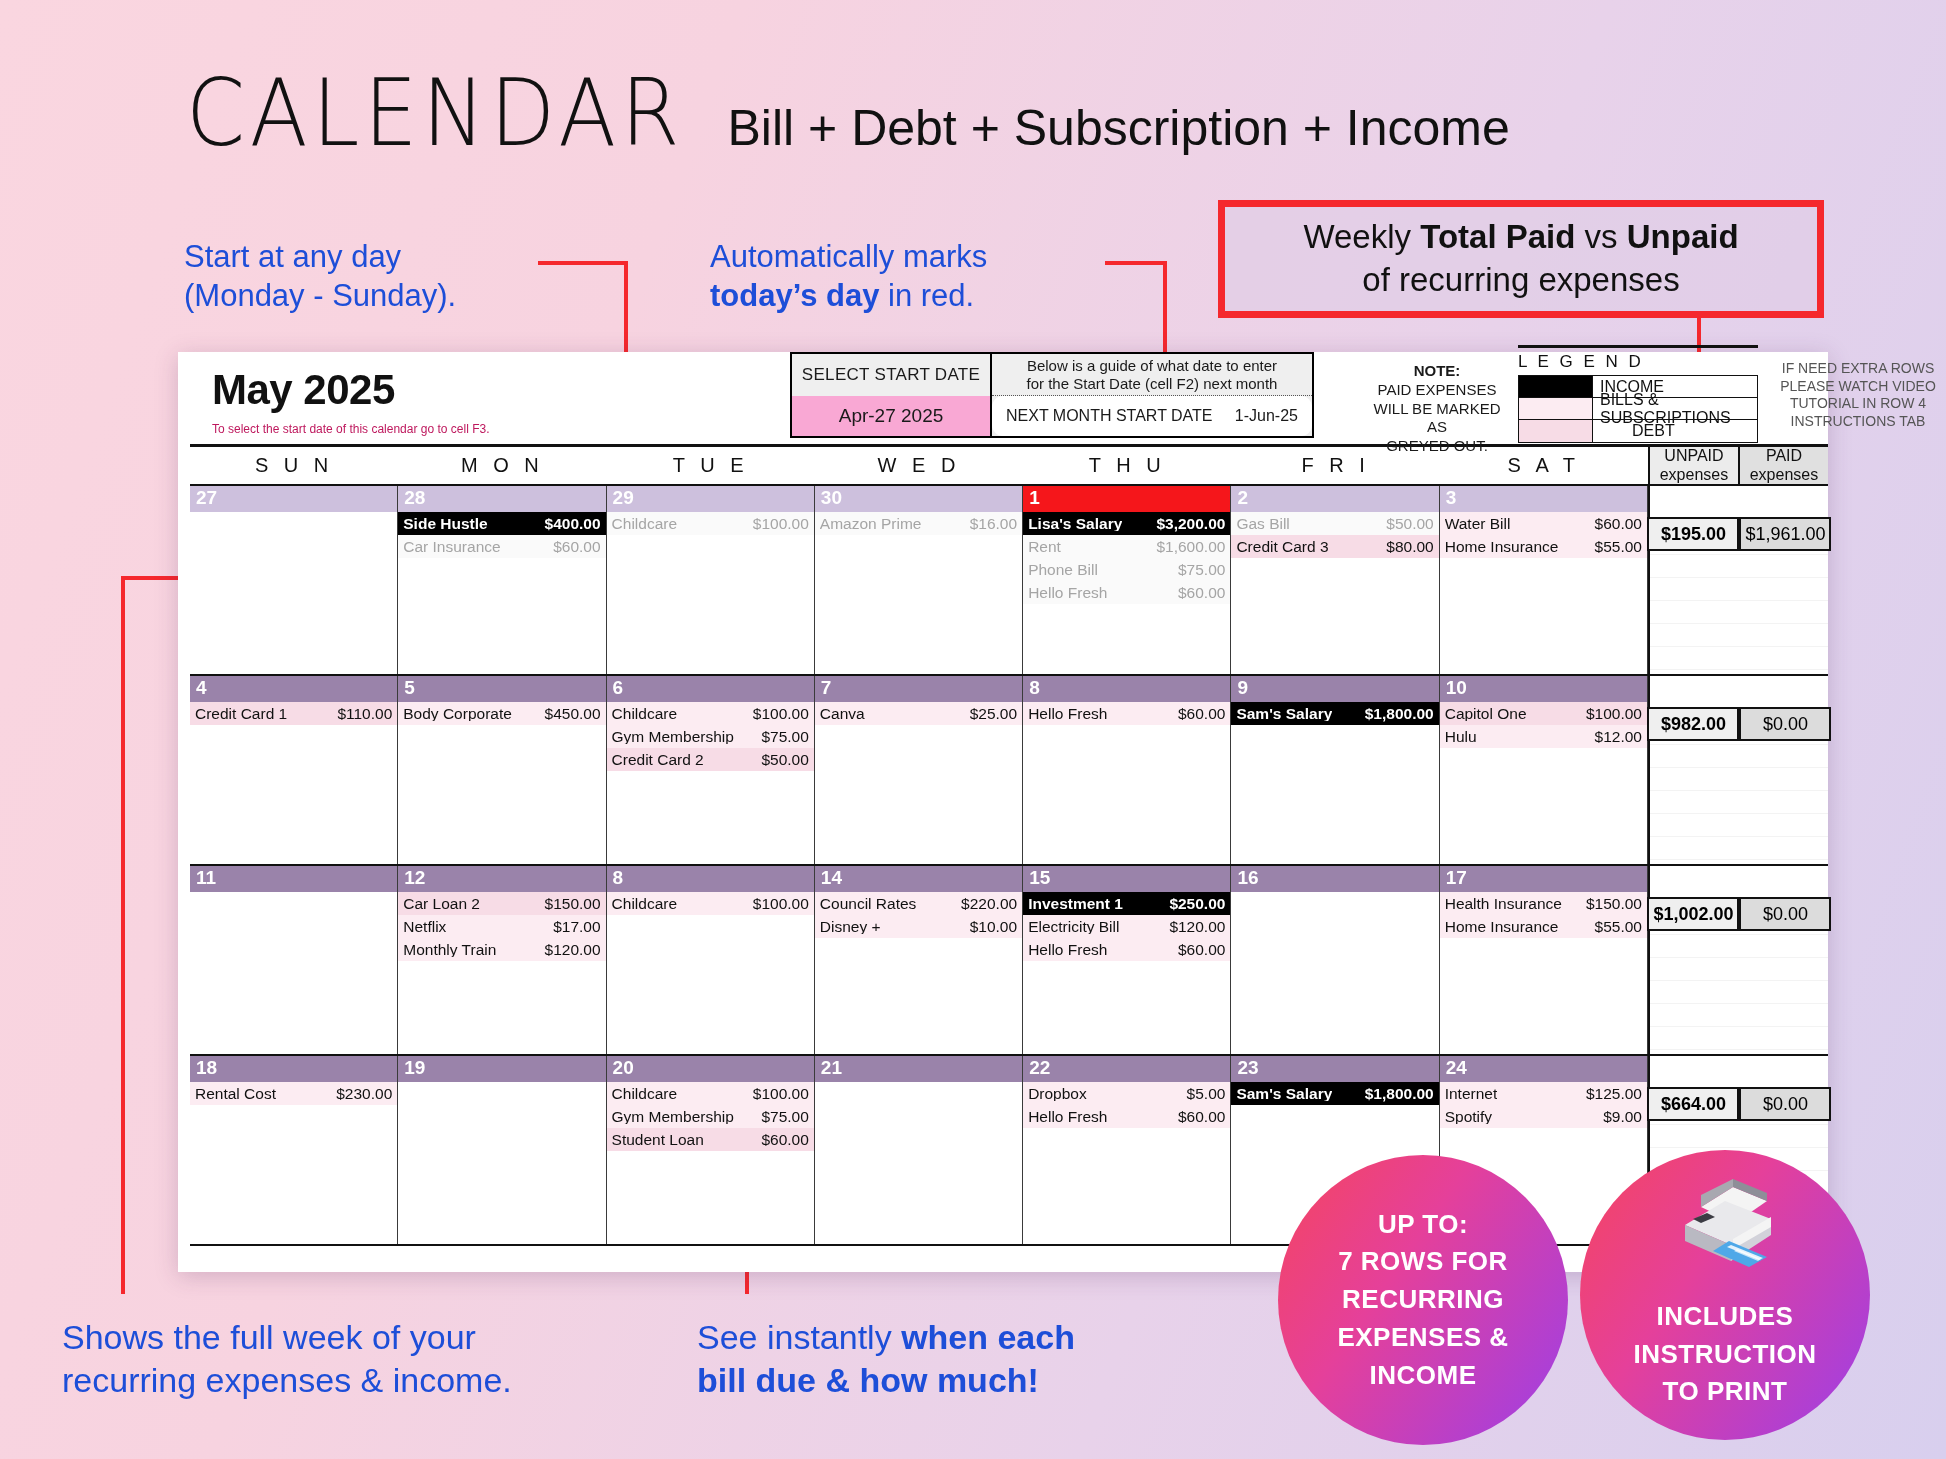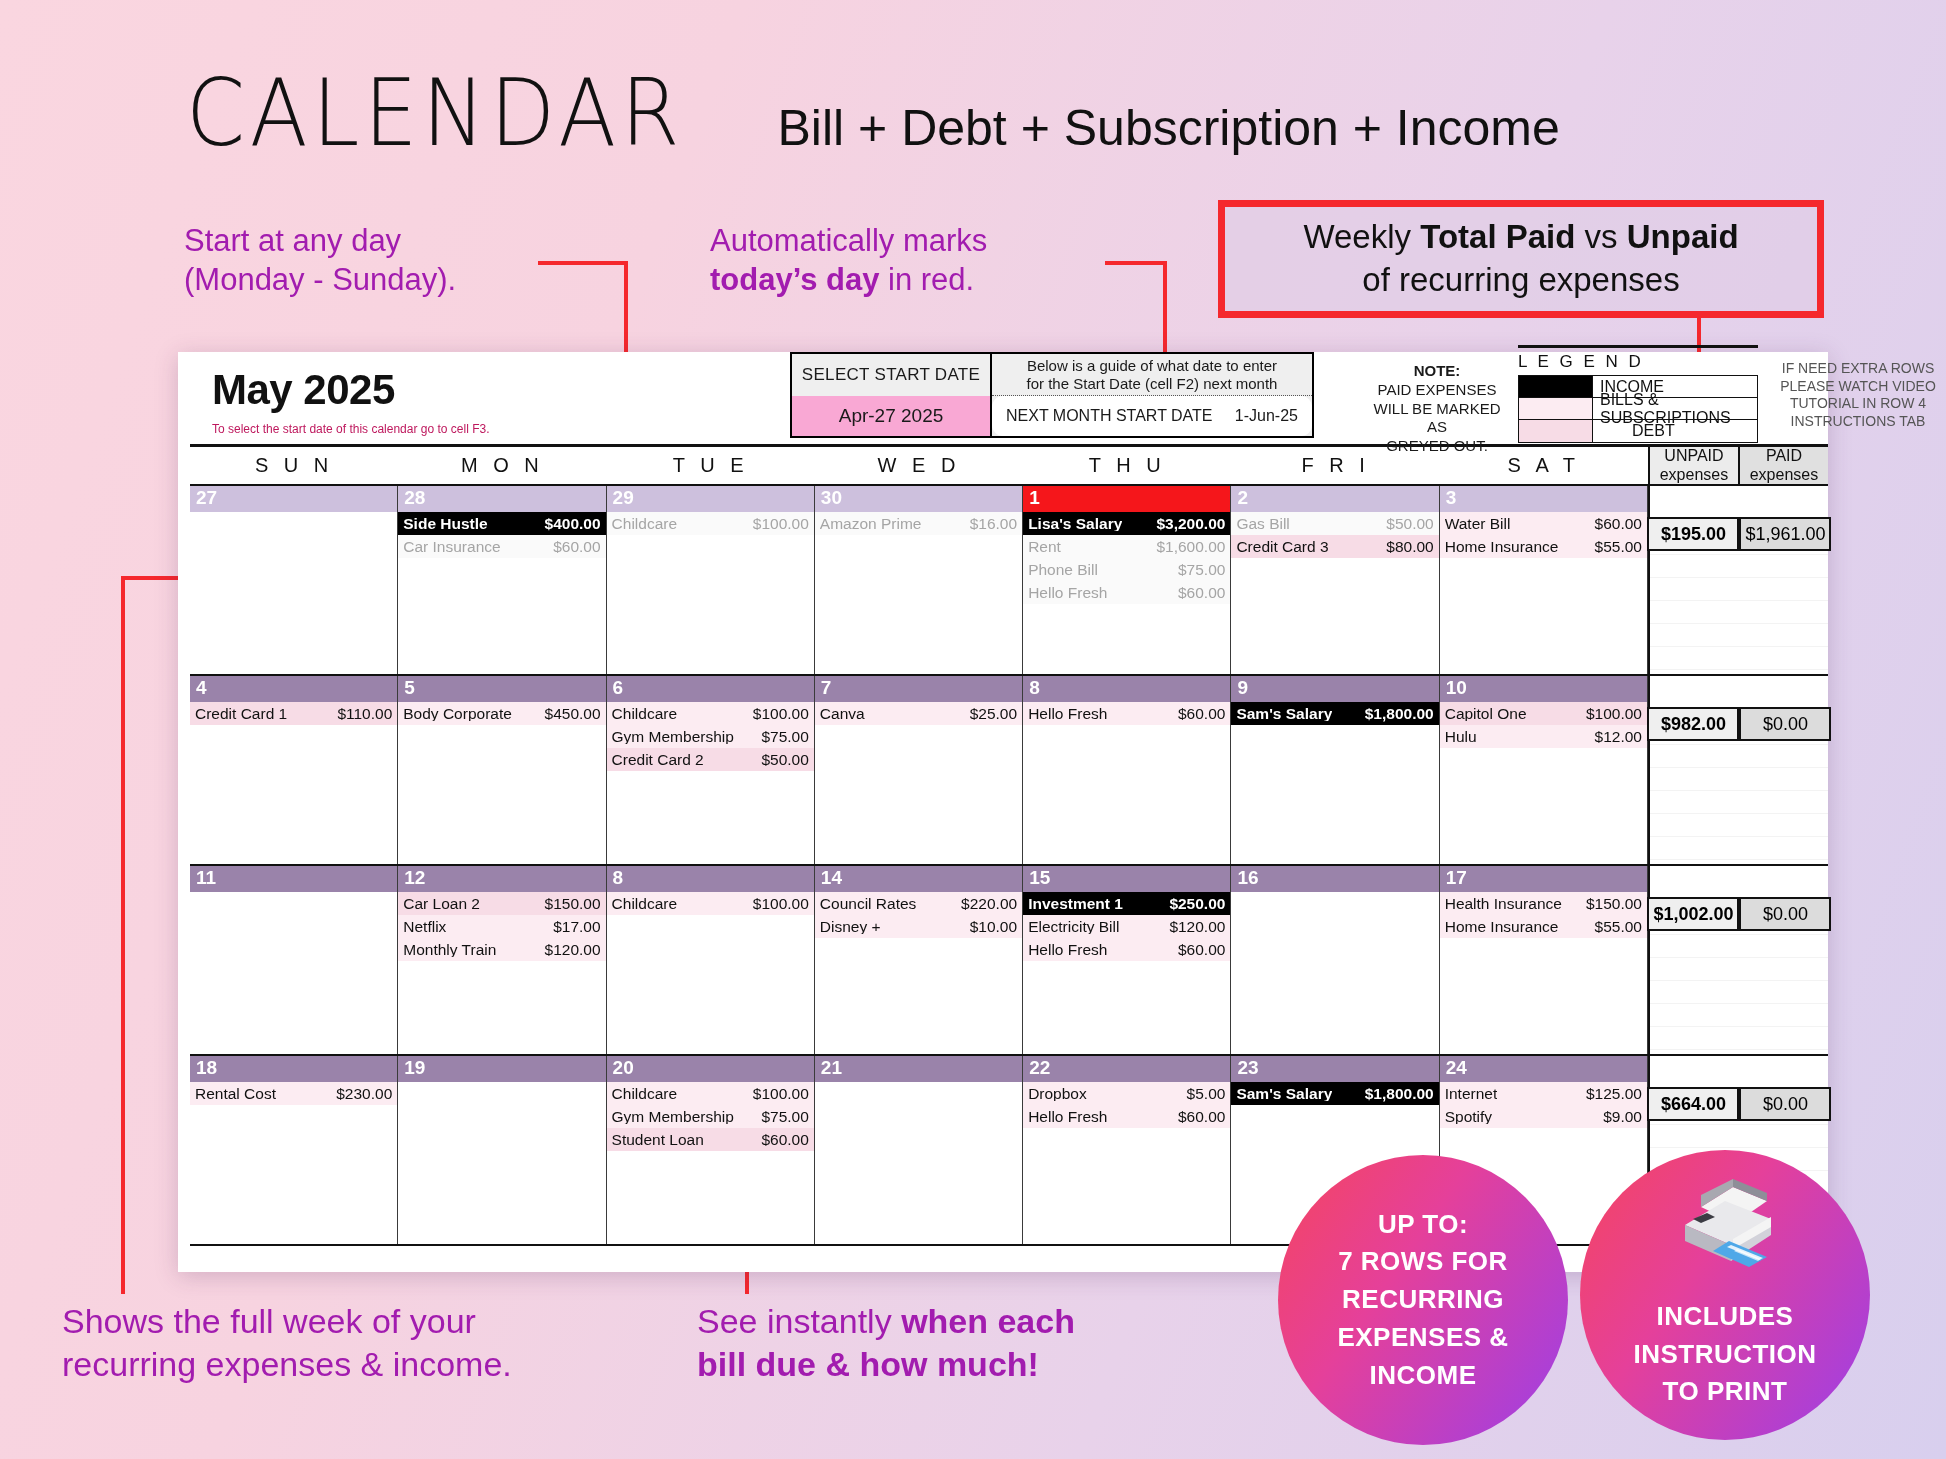"CALENDAR" .hdr { gap: 50px -> none }
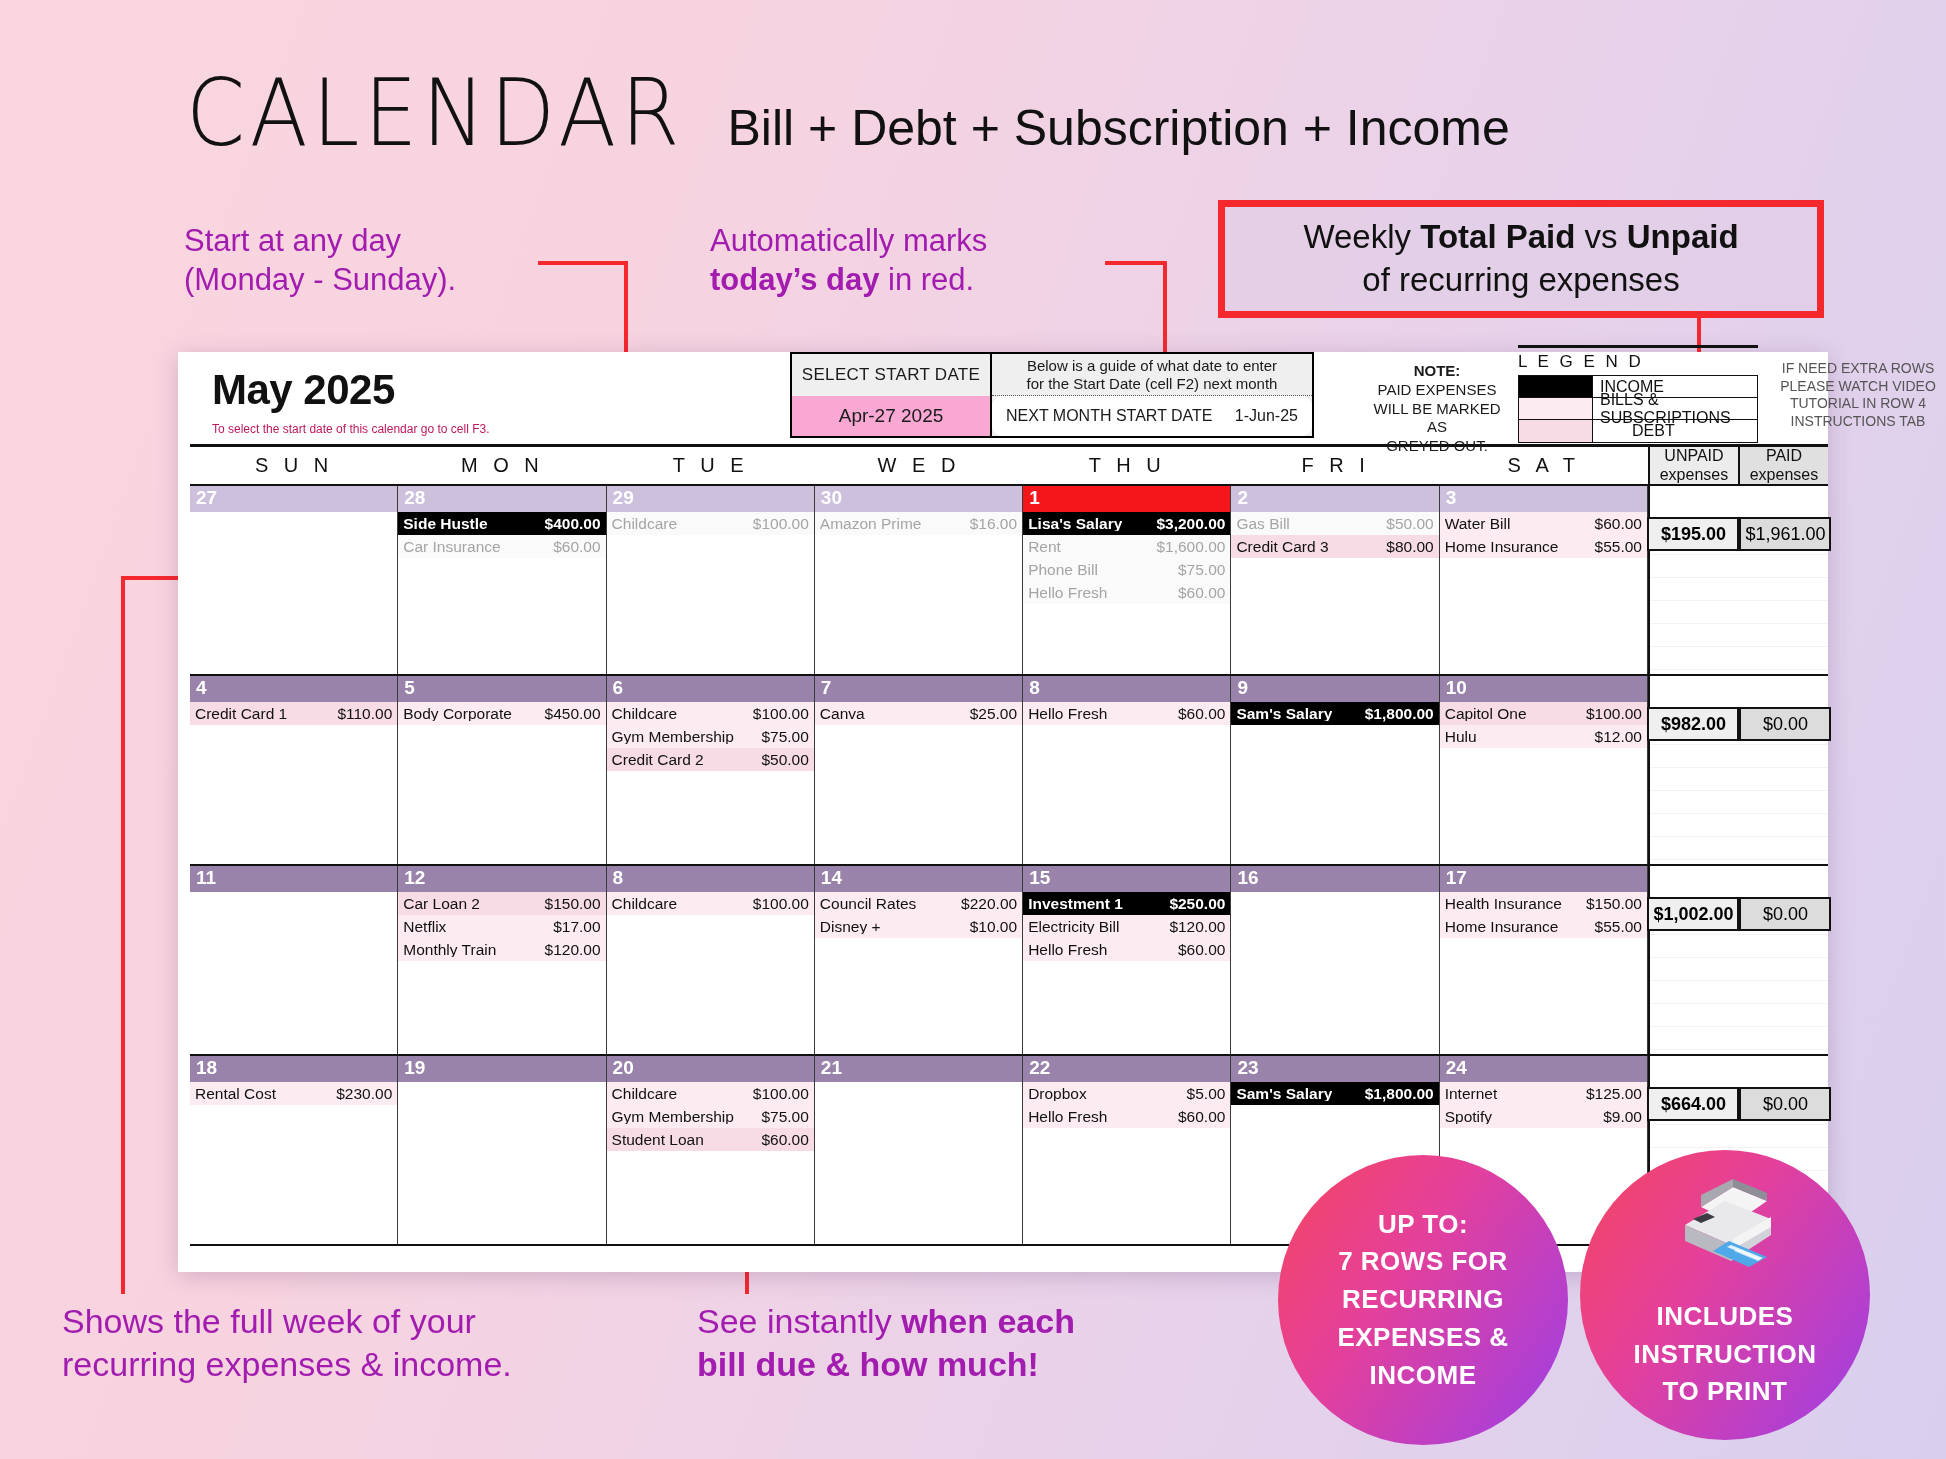"Start at any day" .anno { color: #a21caf -> #1d4ed8; margin-top: none -> 16px }
